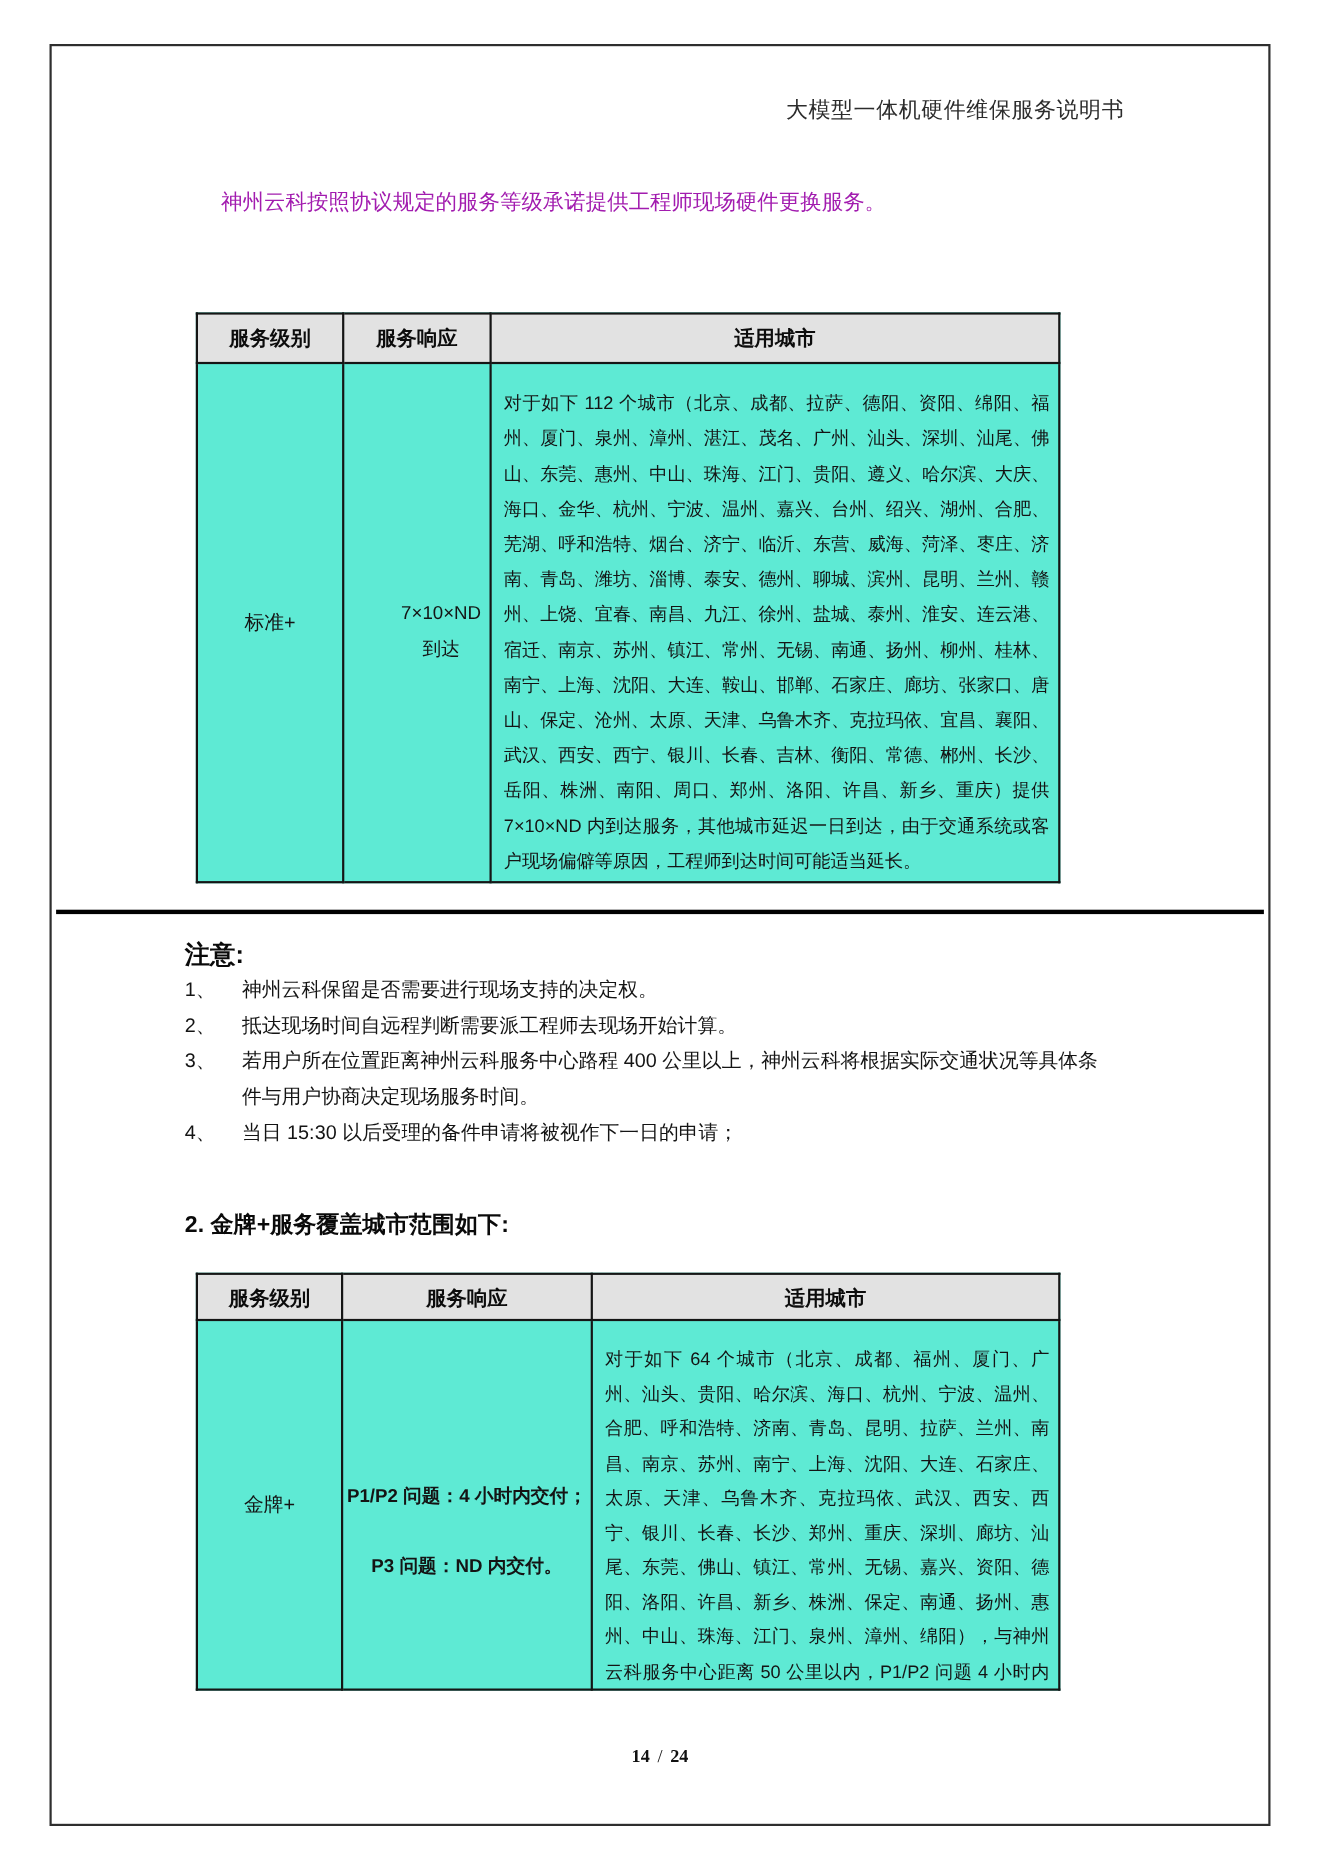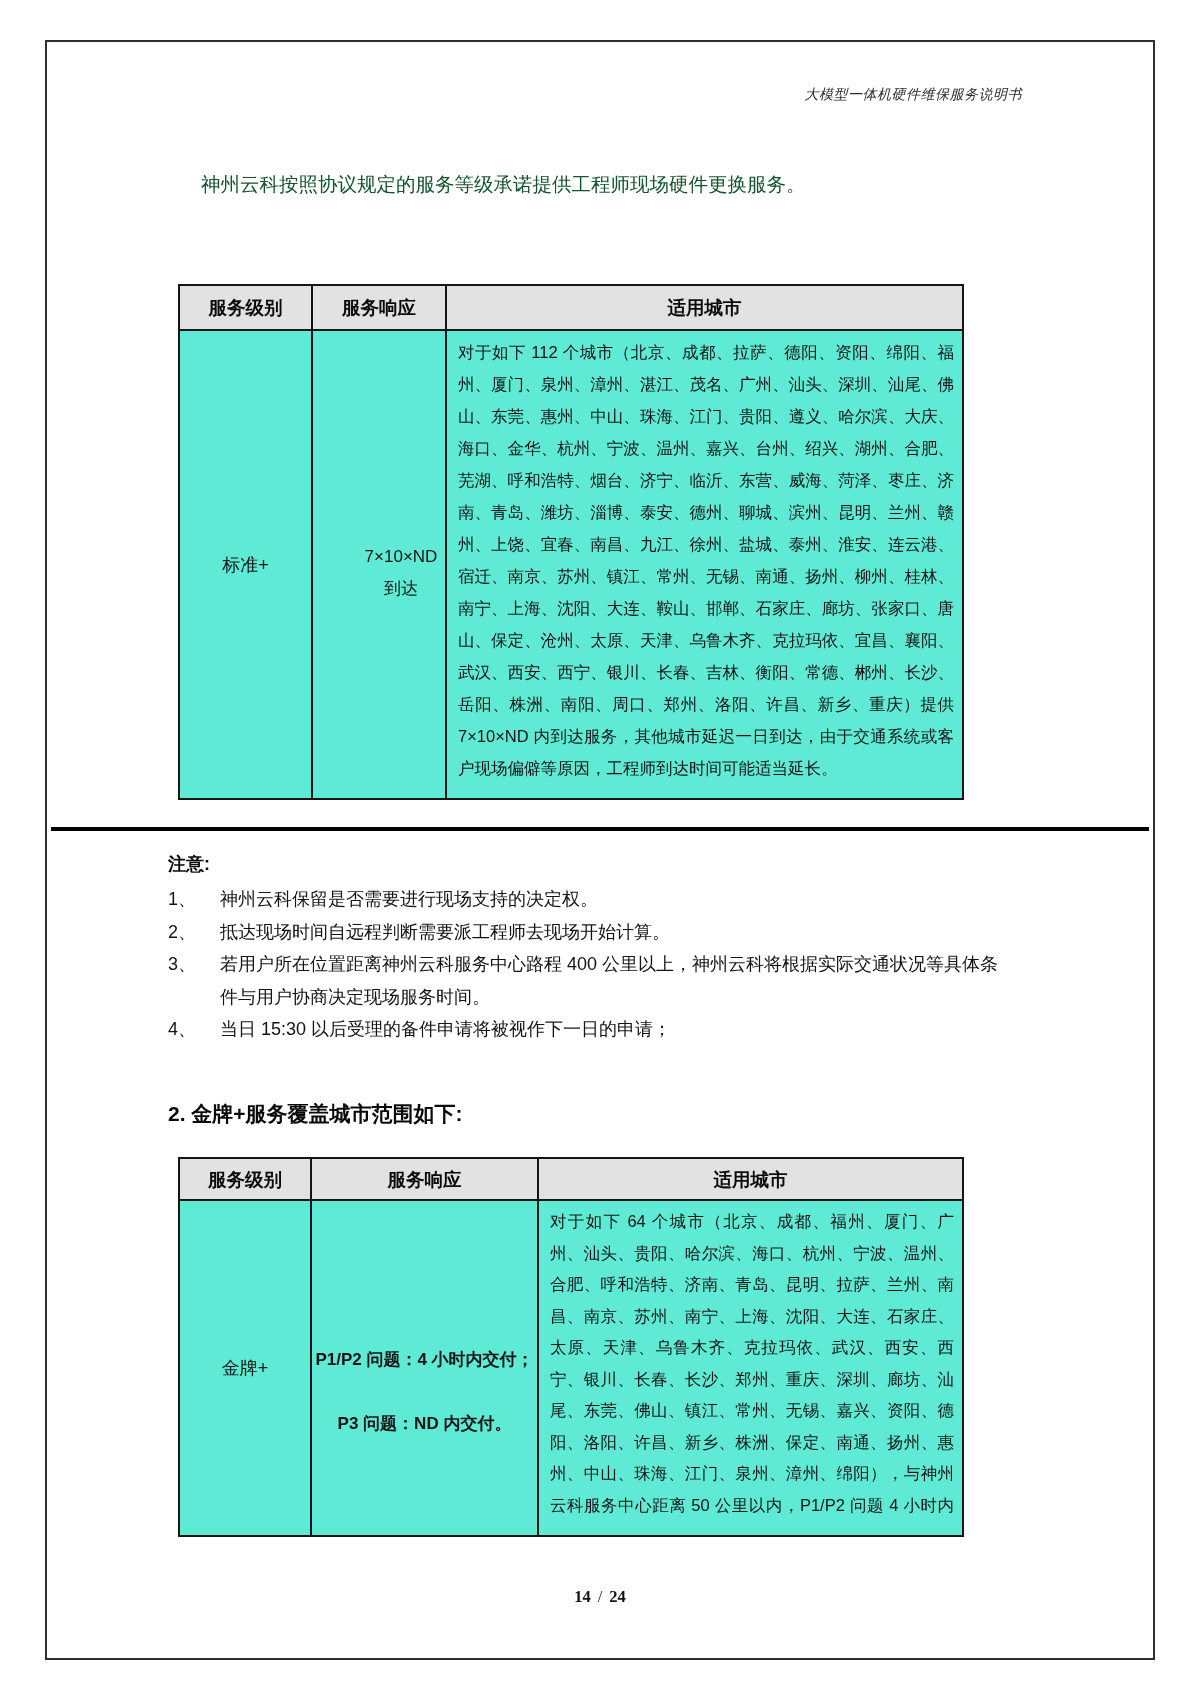"大模型一体机硬件维保服务说明书" .doc-header { font-size: 14px -> 20px; font-style: italic -> none }
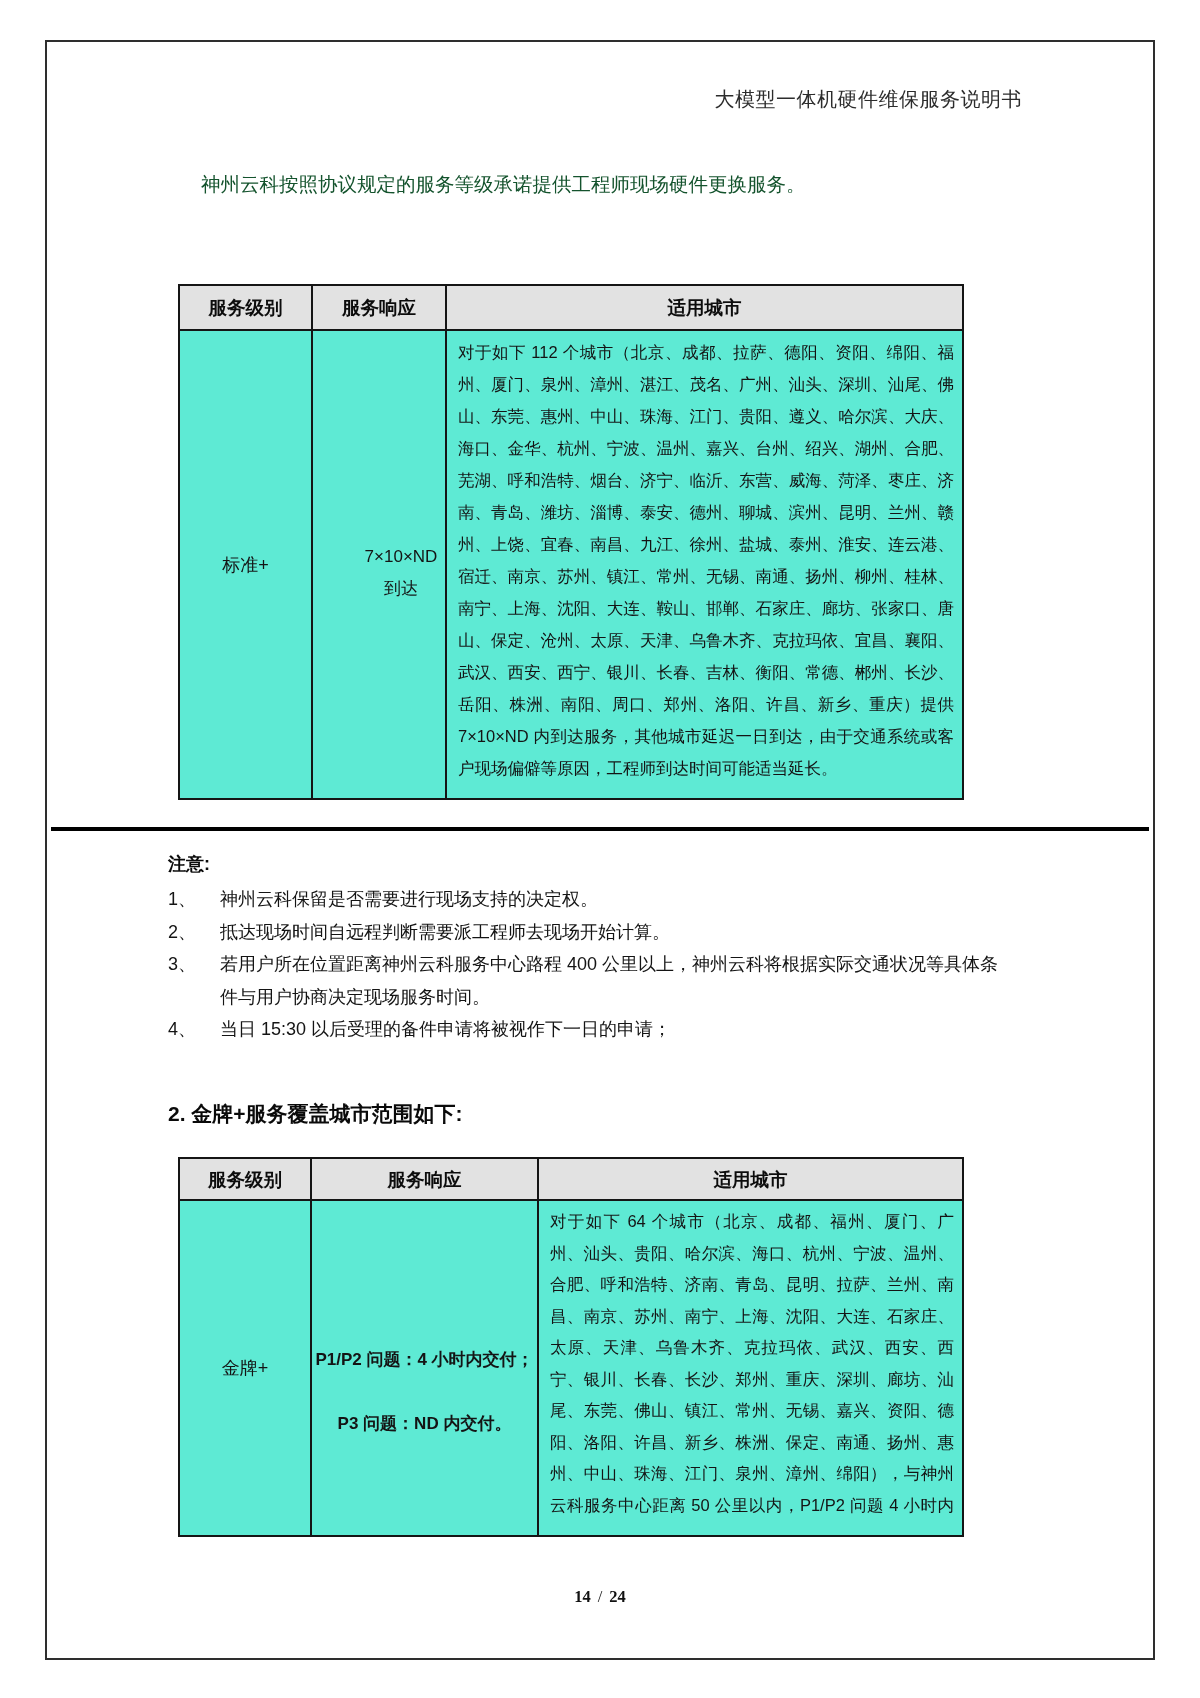"神州云科按照协议规定的服务等级承诺提供工程师现场硬件更换服务。" .intro { color: #14532d -> #a21caf }
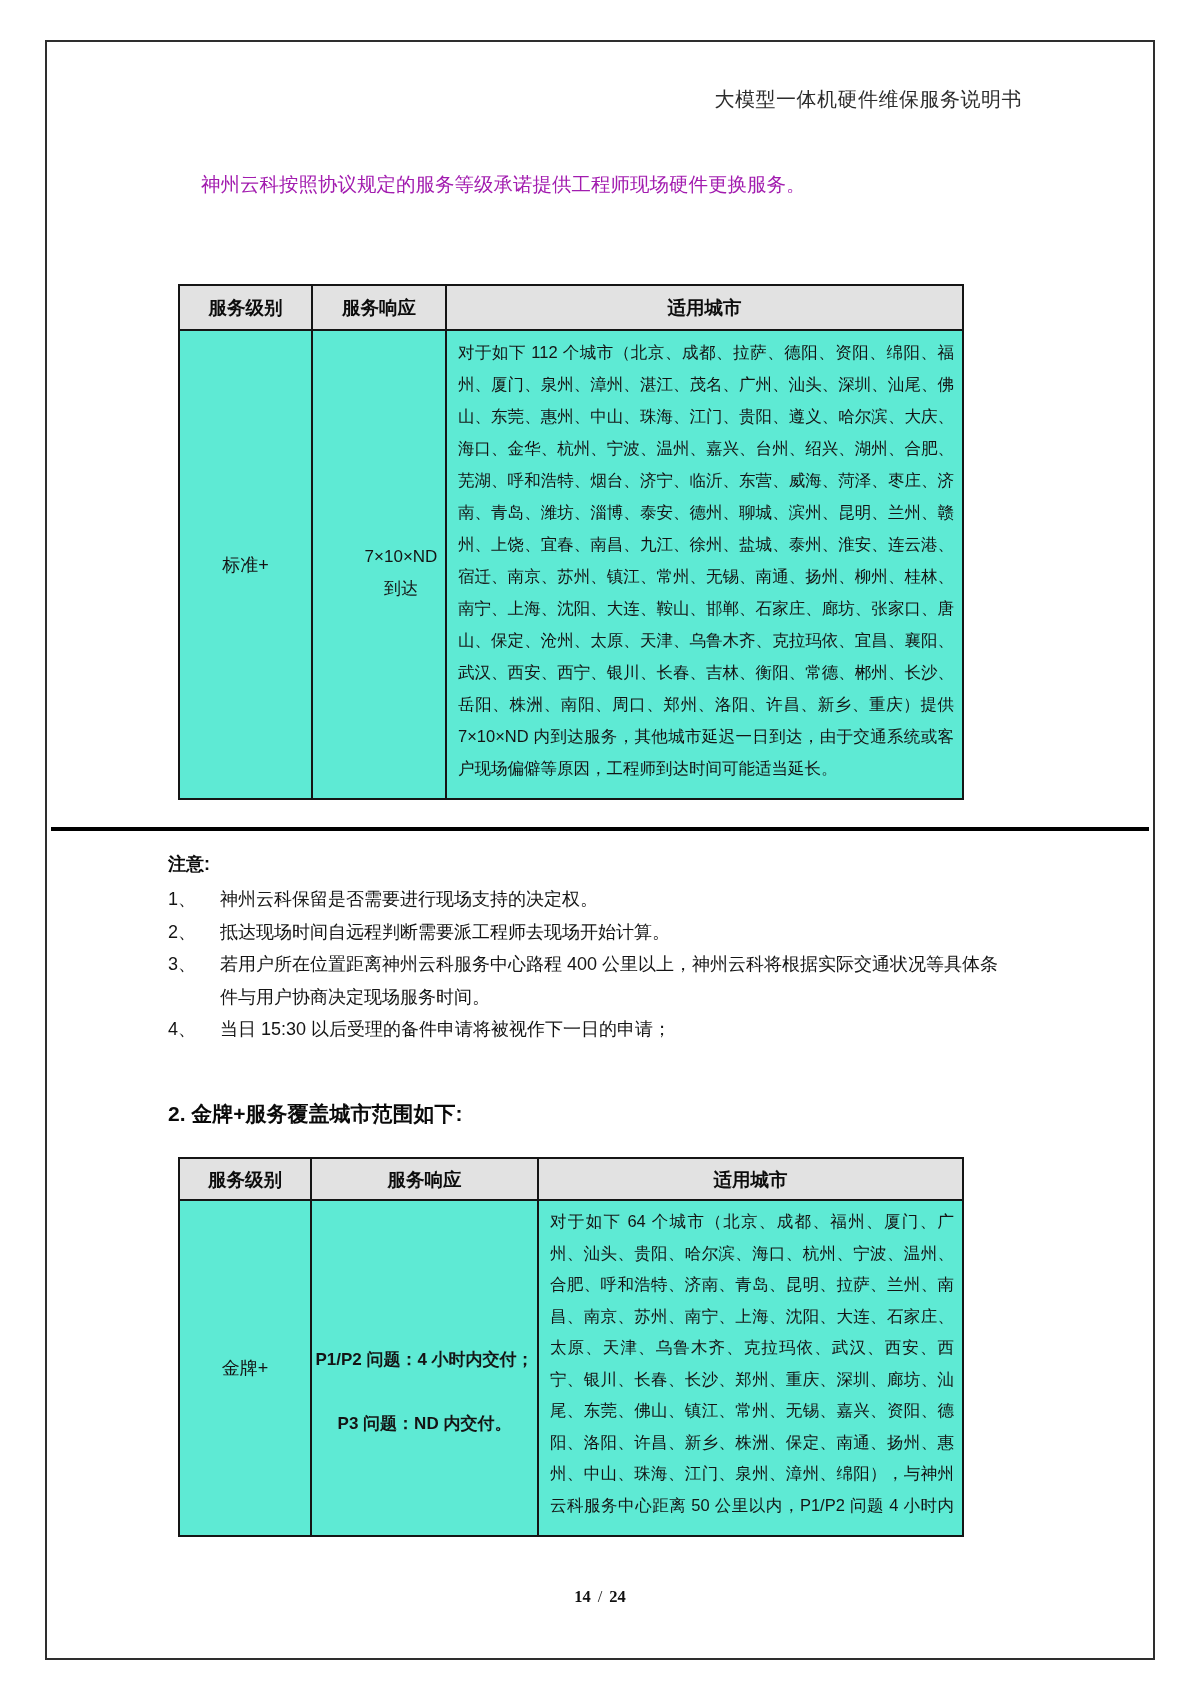"对于如下 112" .cities-clip { margin: 5px 8px 0 11px -> 20px 8px 0 11px }
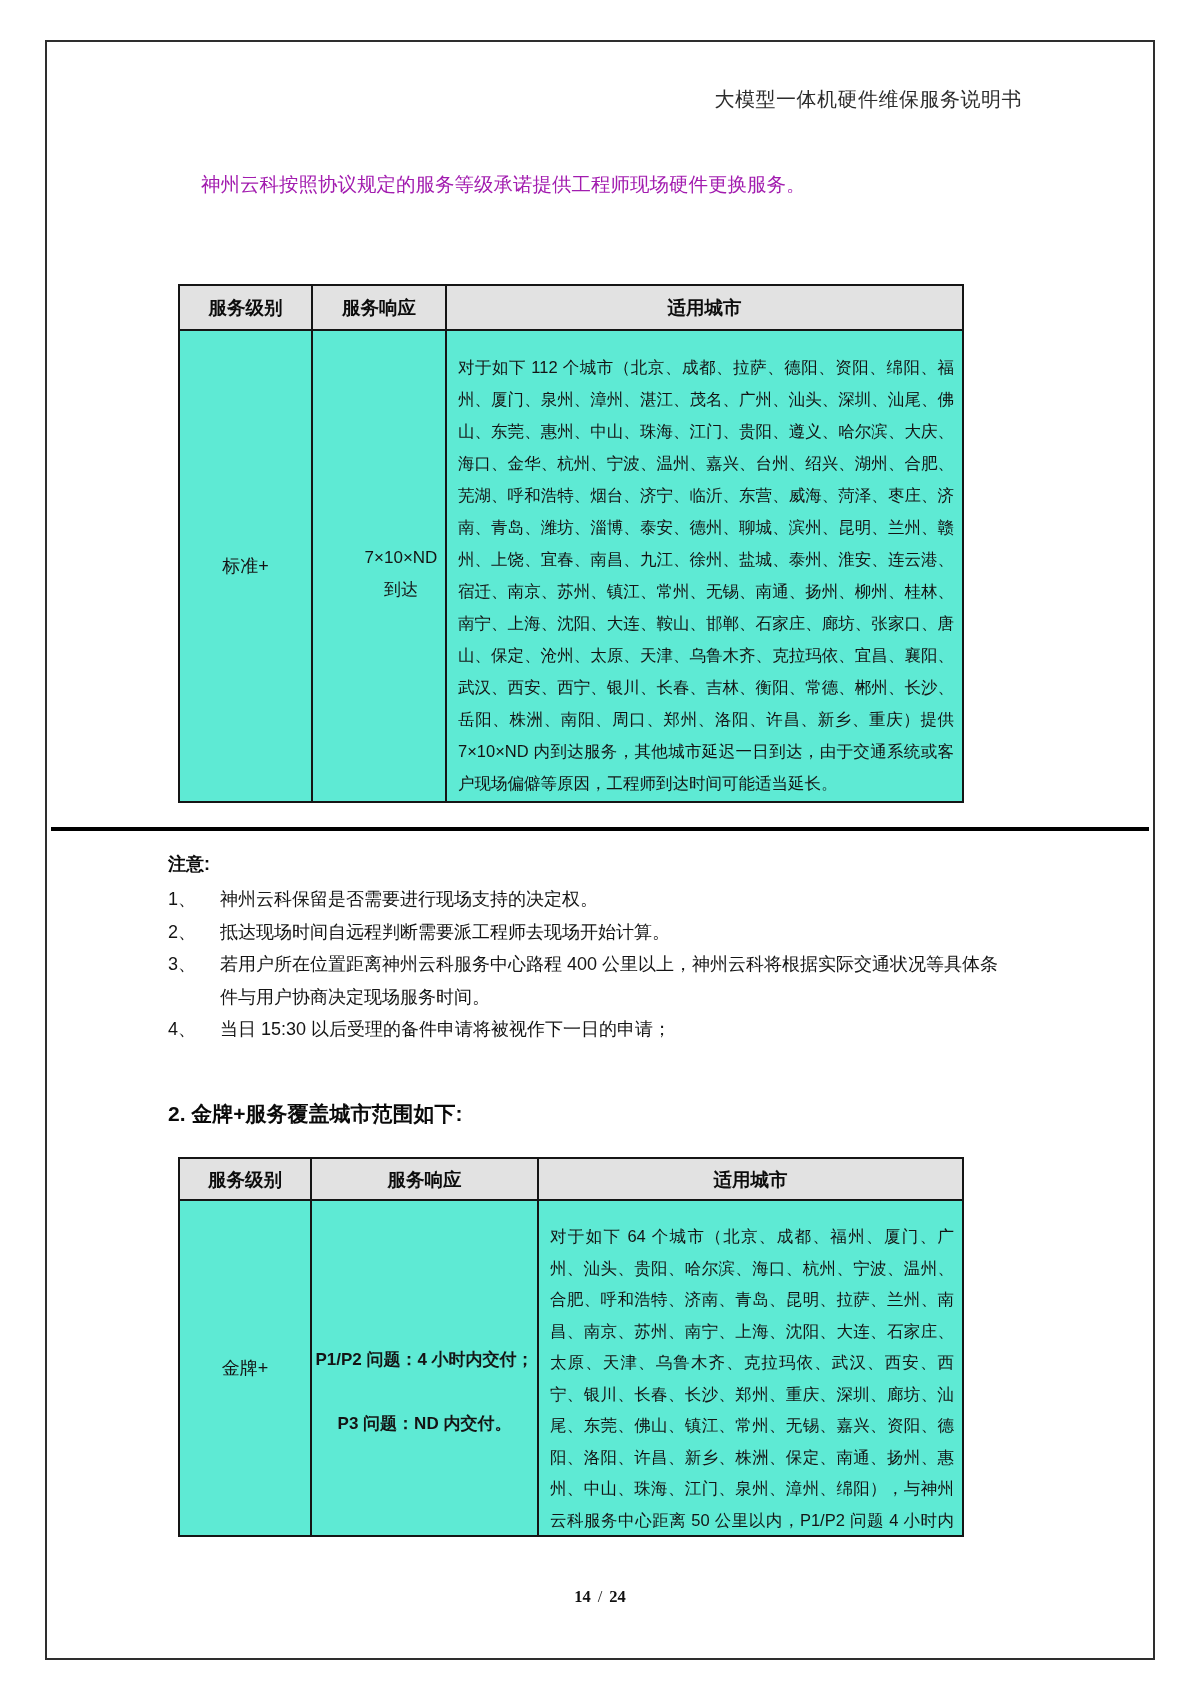"注意:" .notes-label { font-size: 18px -> 23px }
